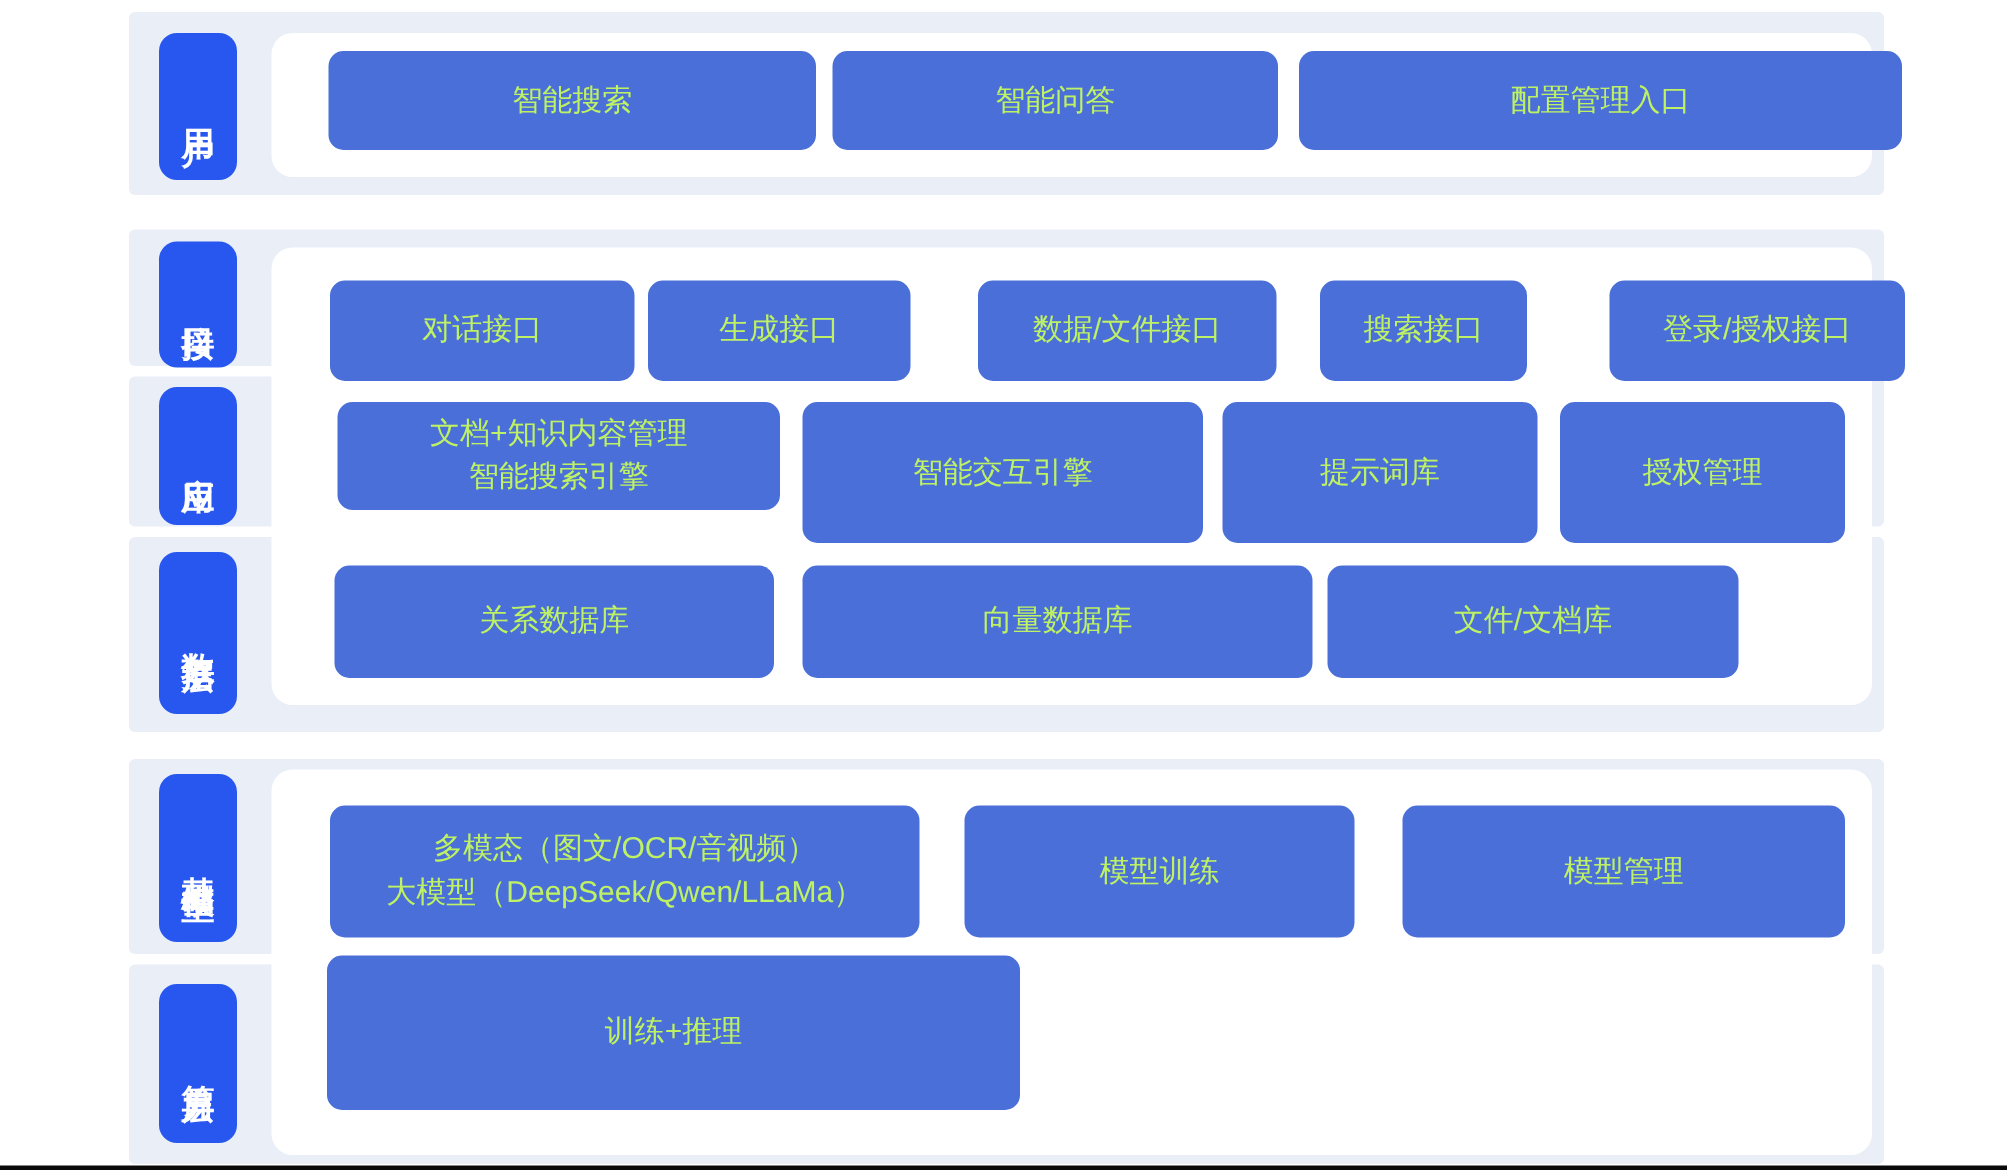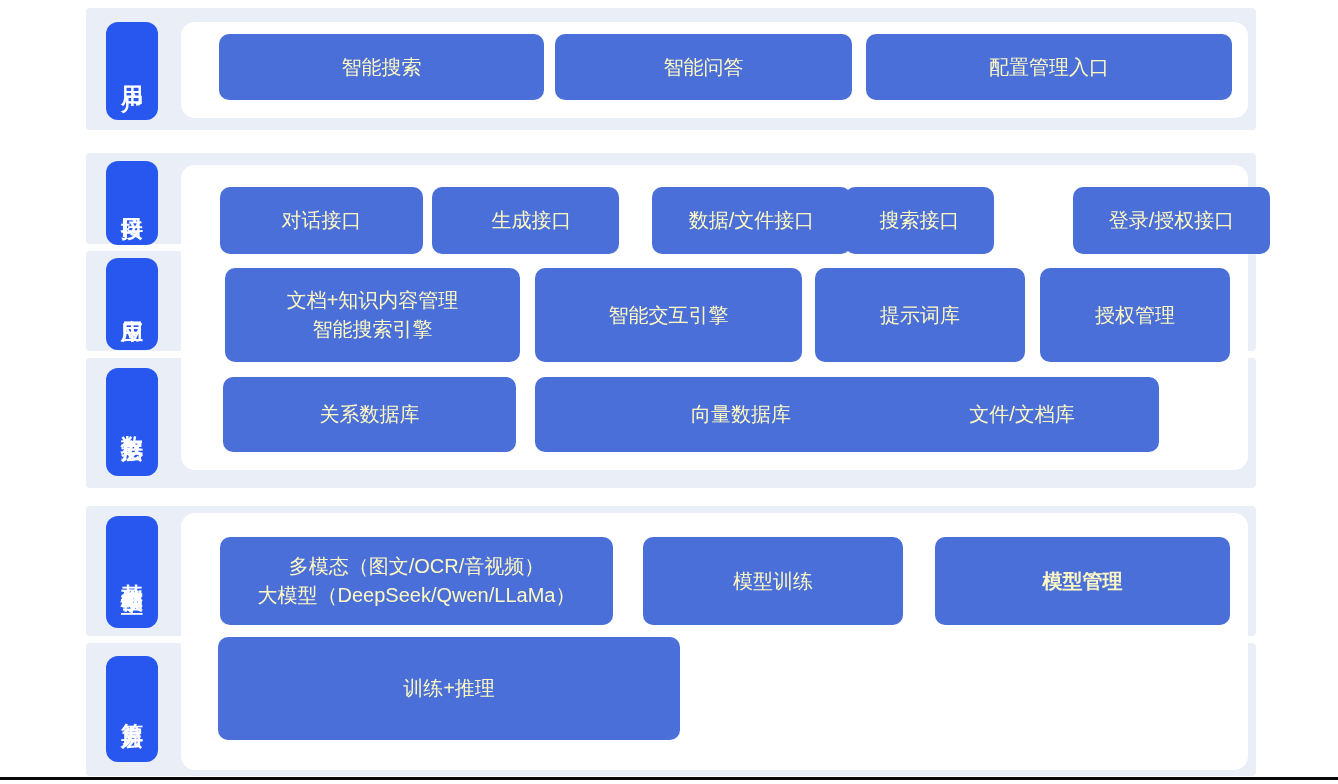"智能搜索" .dbox { color: #fef9c3 -> #bef264 }
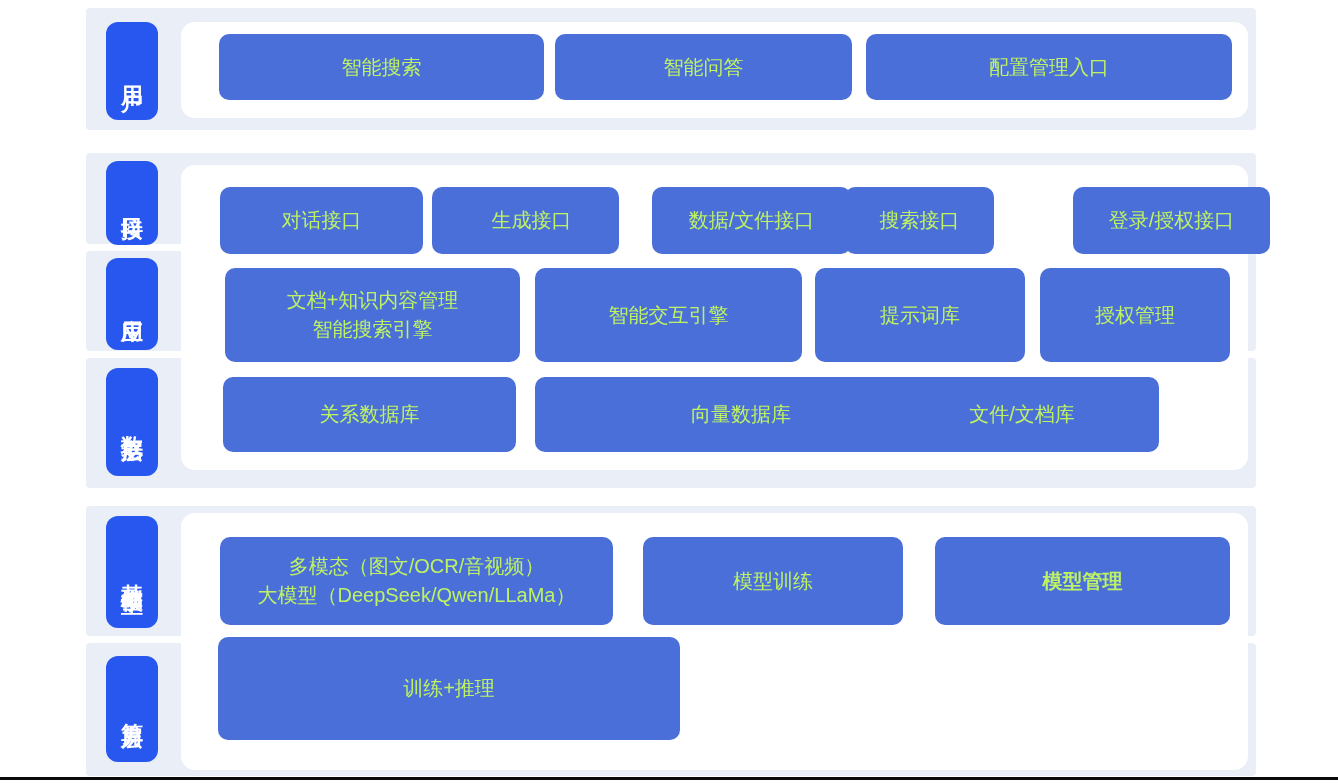"配置管理入口" div.dbox { width: 366px -> 402px }
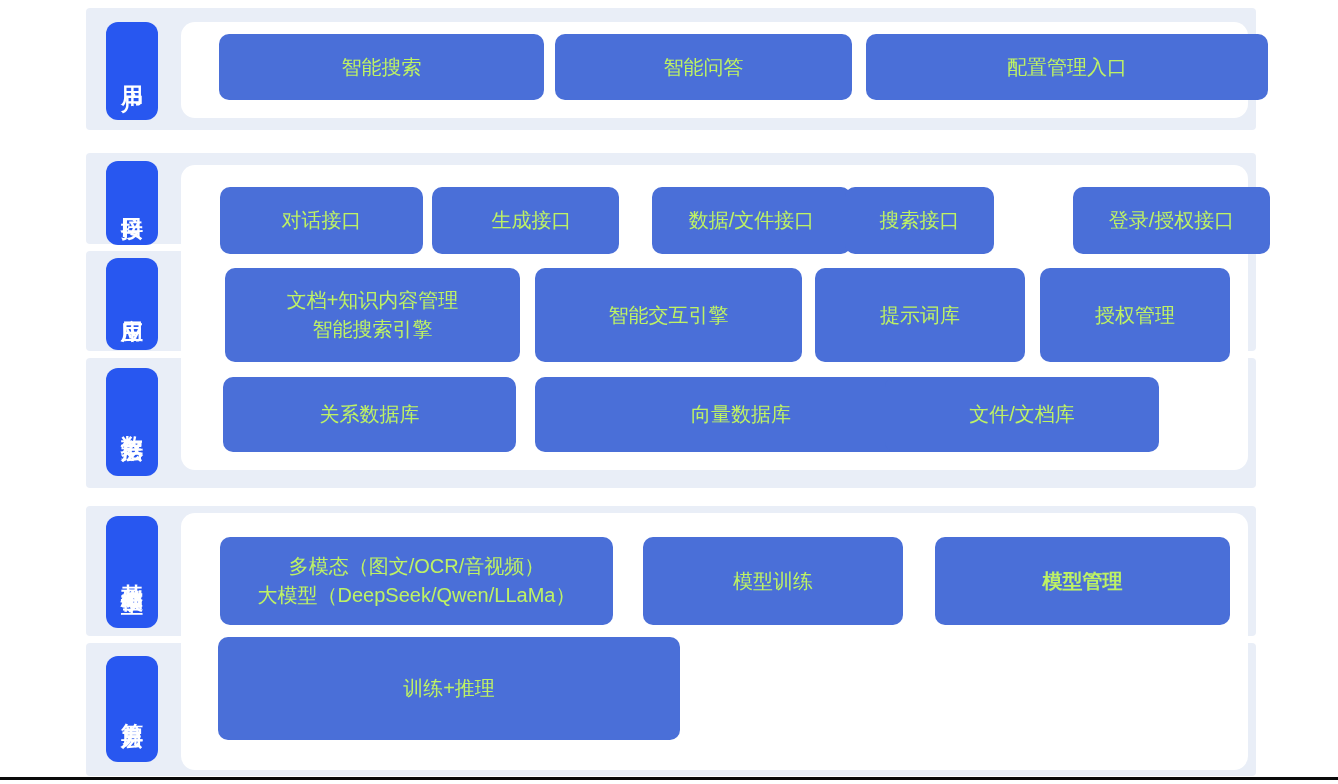"生成接口" div.dbox { padding-left: 12px -> none }
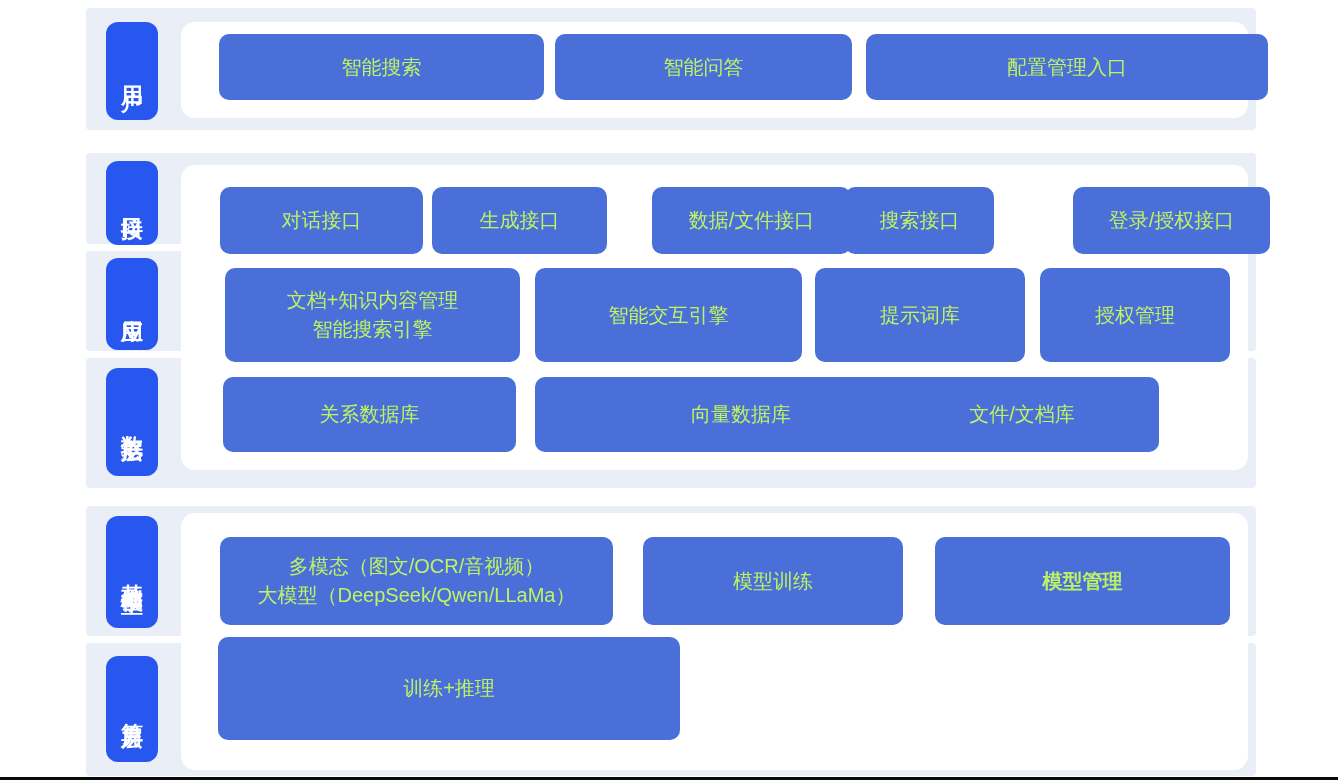"搜索接口" div.dbox { left: 664px -> 699px; width: 149px -> 138px }
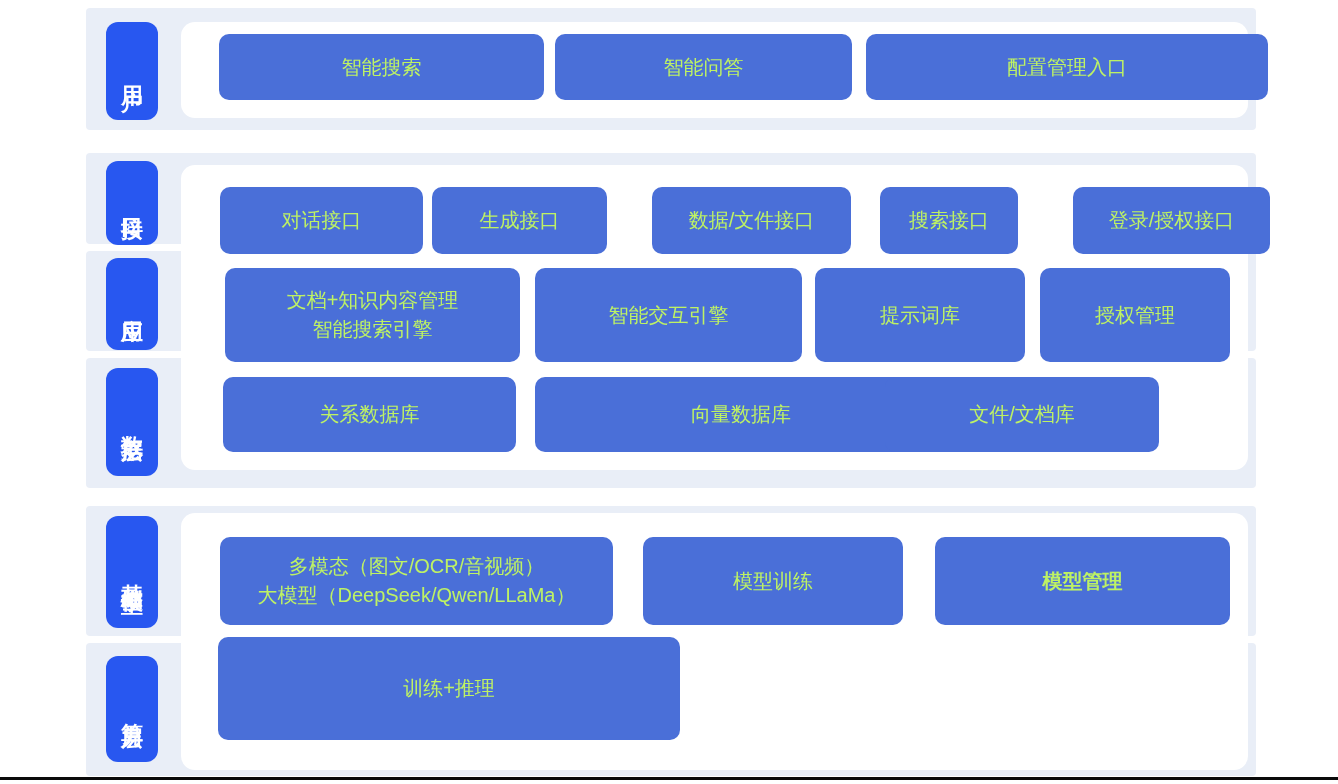"文档+知识内容管理" div.dbox { height: 94px -> 72px }
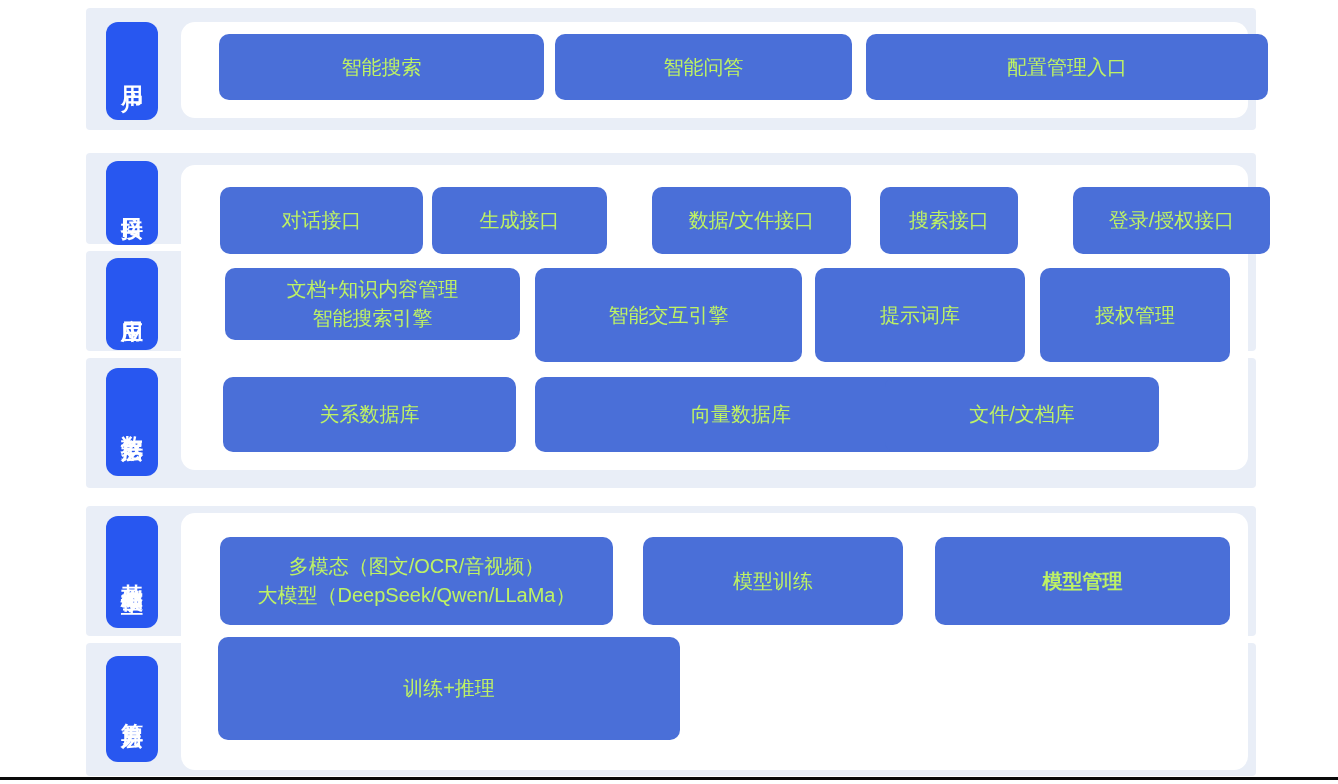"向量数据库" div.dbox { padding-left: 36px -> none }
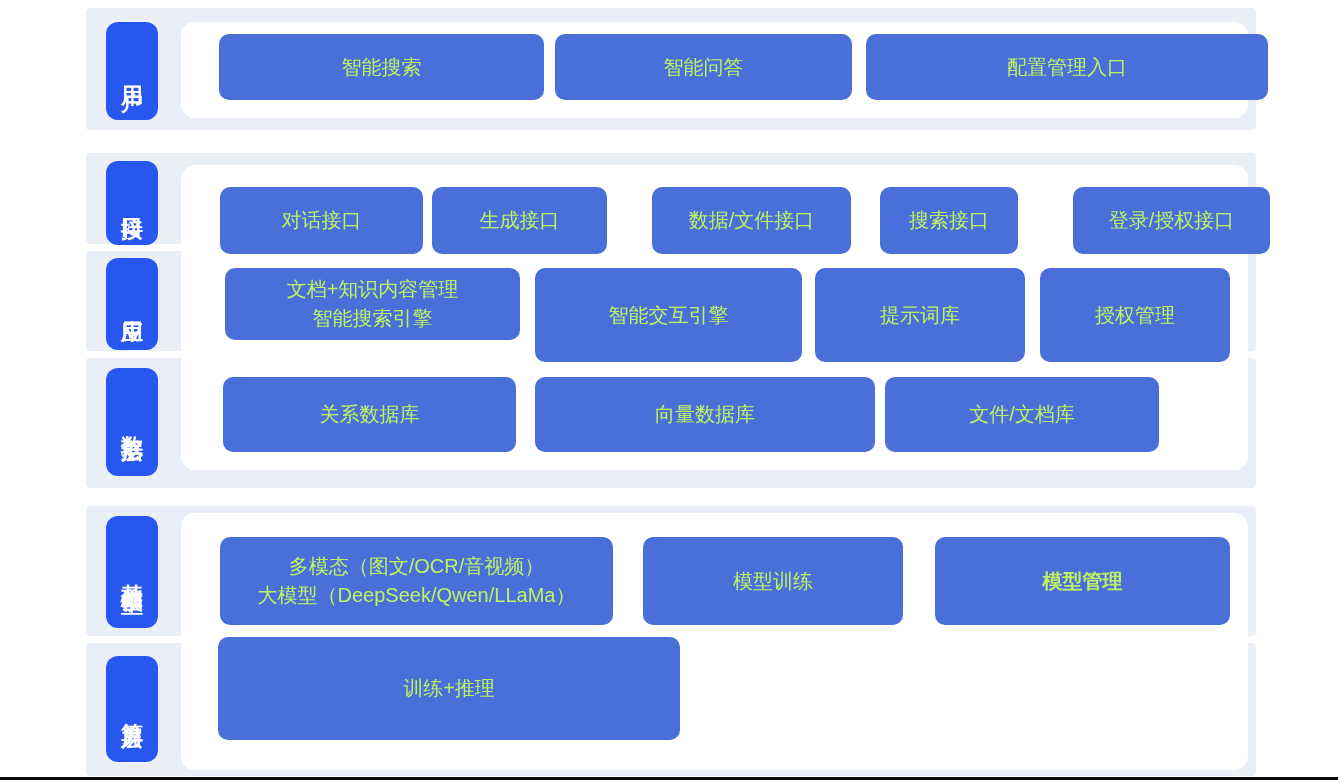"模型管理" div.dbox { font-weight: bold -> none }
